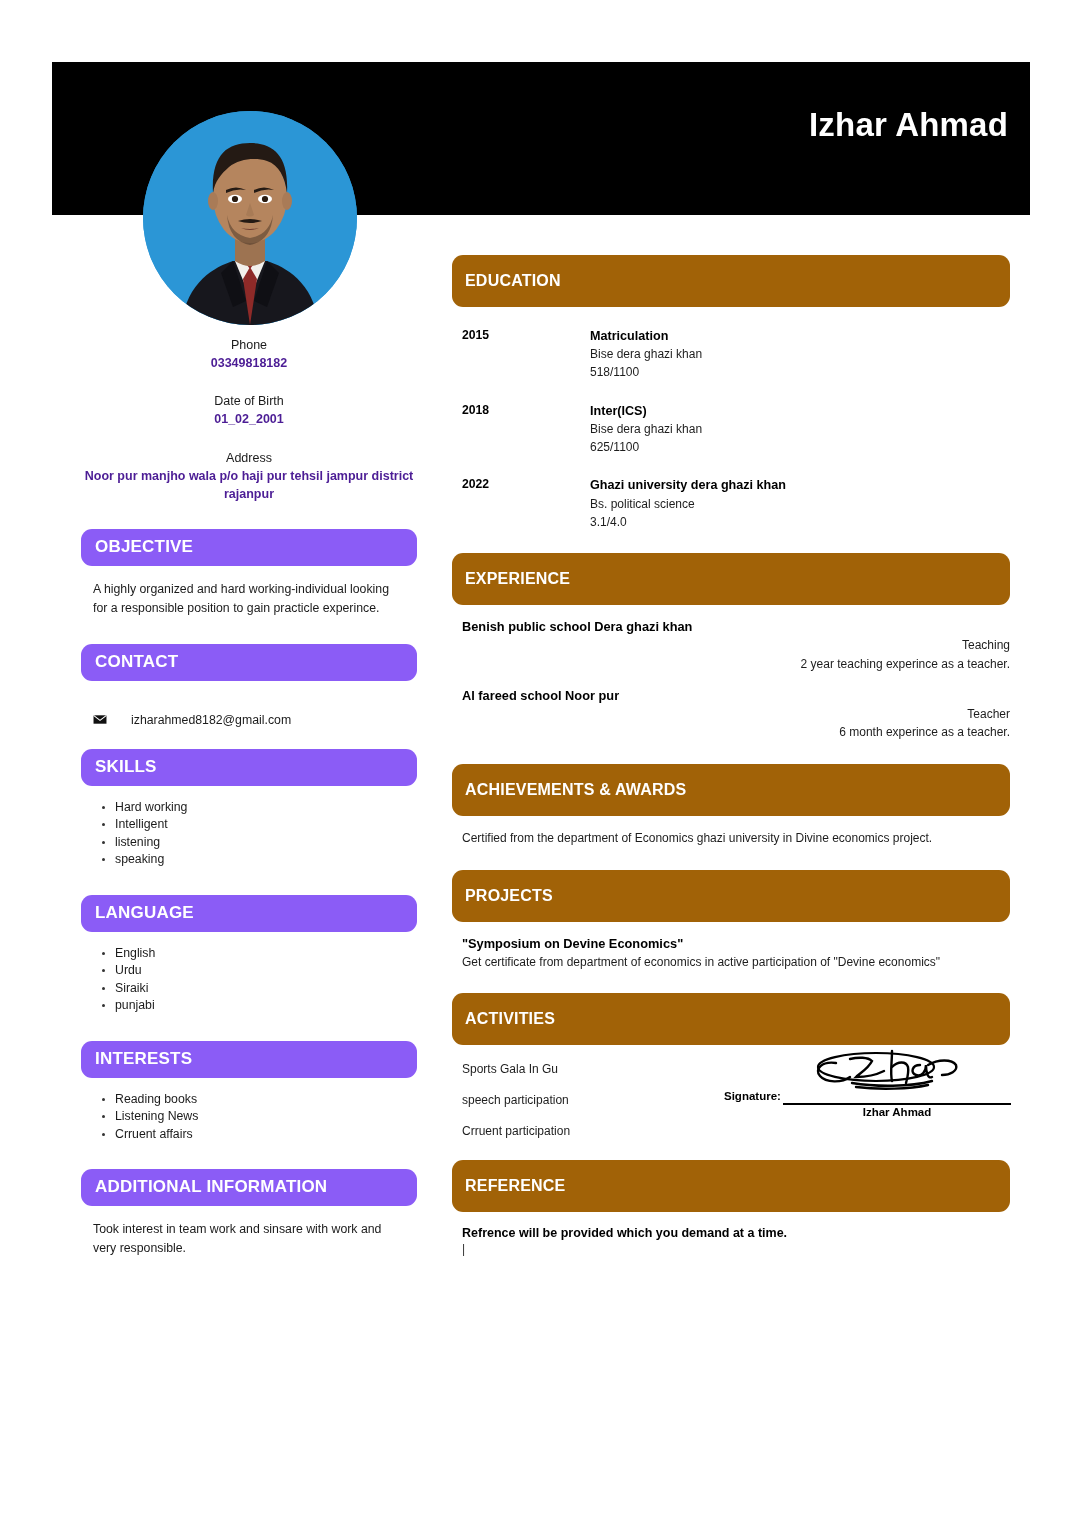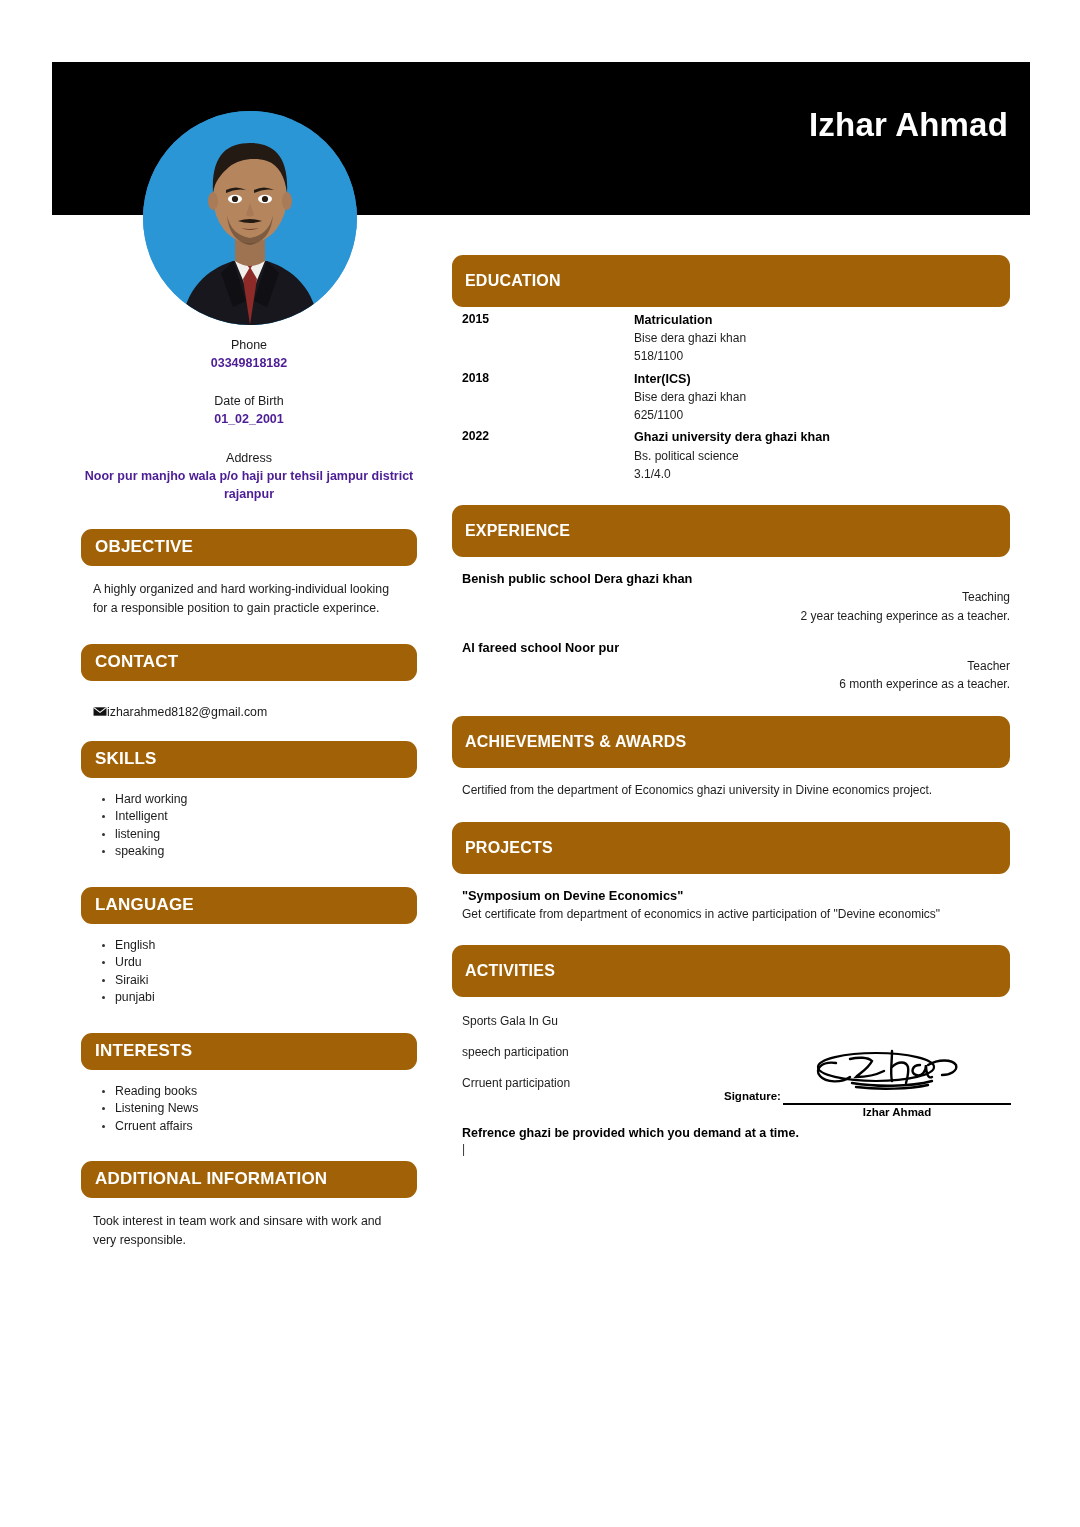"2015" .edu-row { gap: 44px -> none; margin-top: 4px -> 20px }
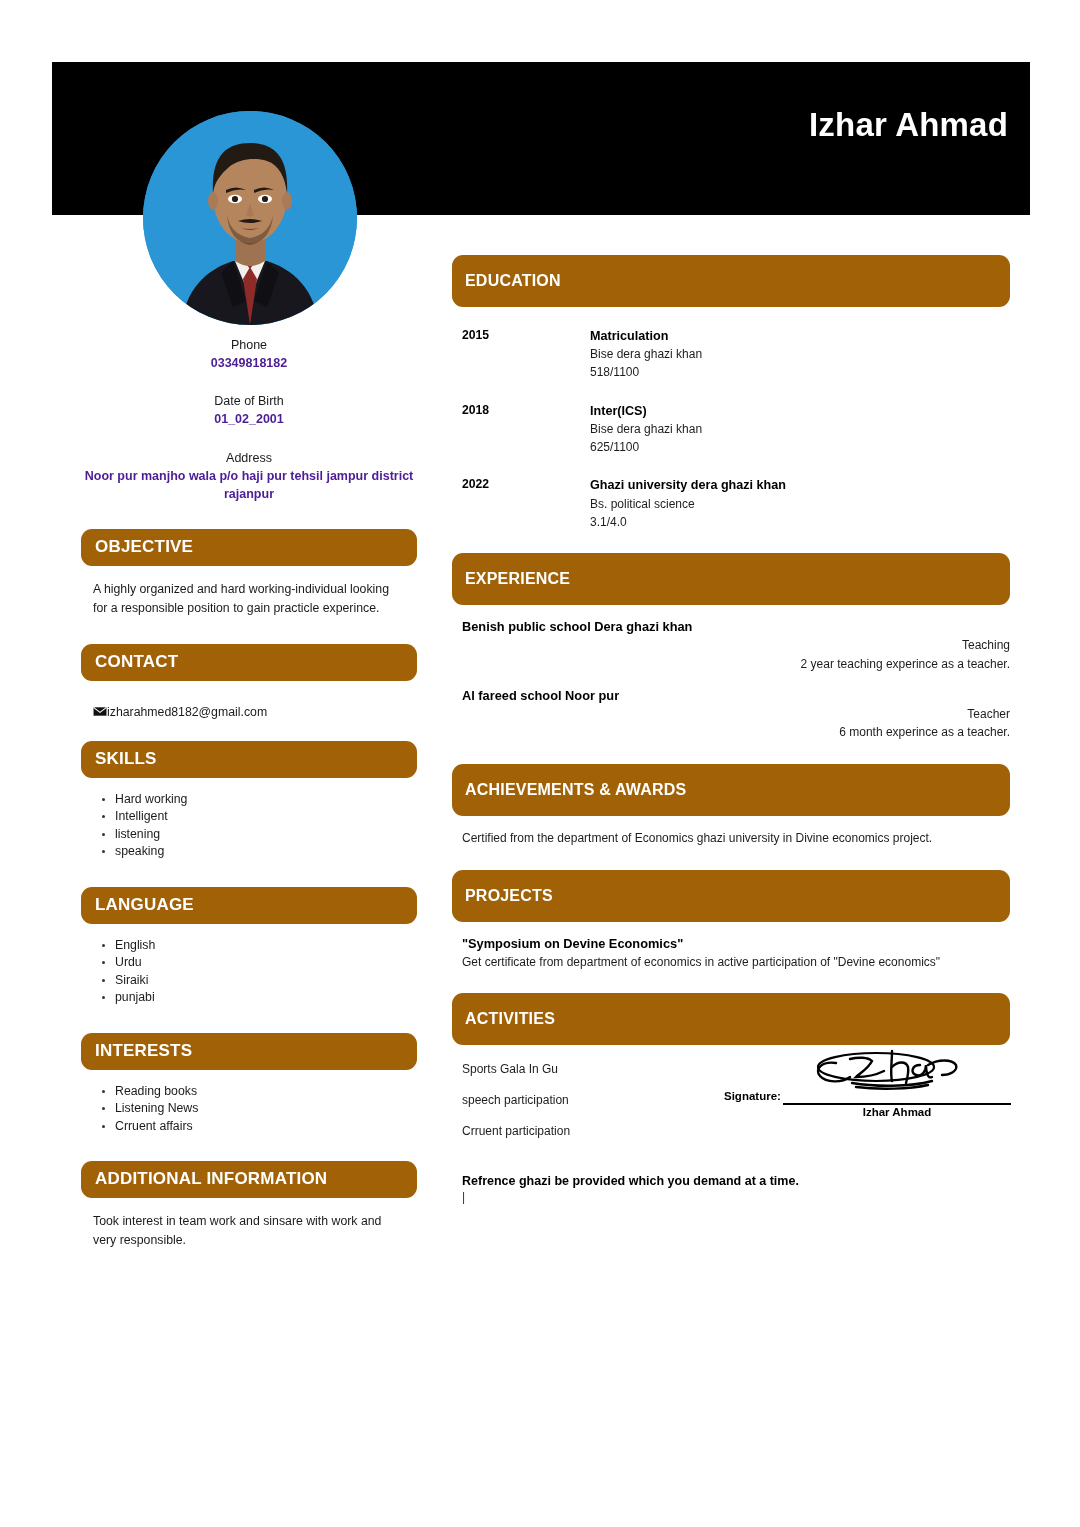"OBJECTIVE" .sec-bar { background: #a16207 -> #8b5cf6 }
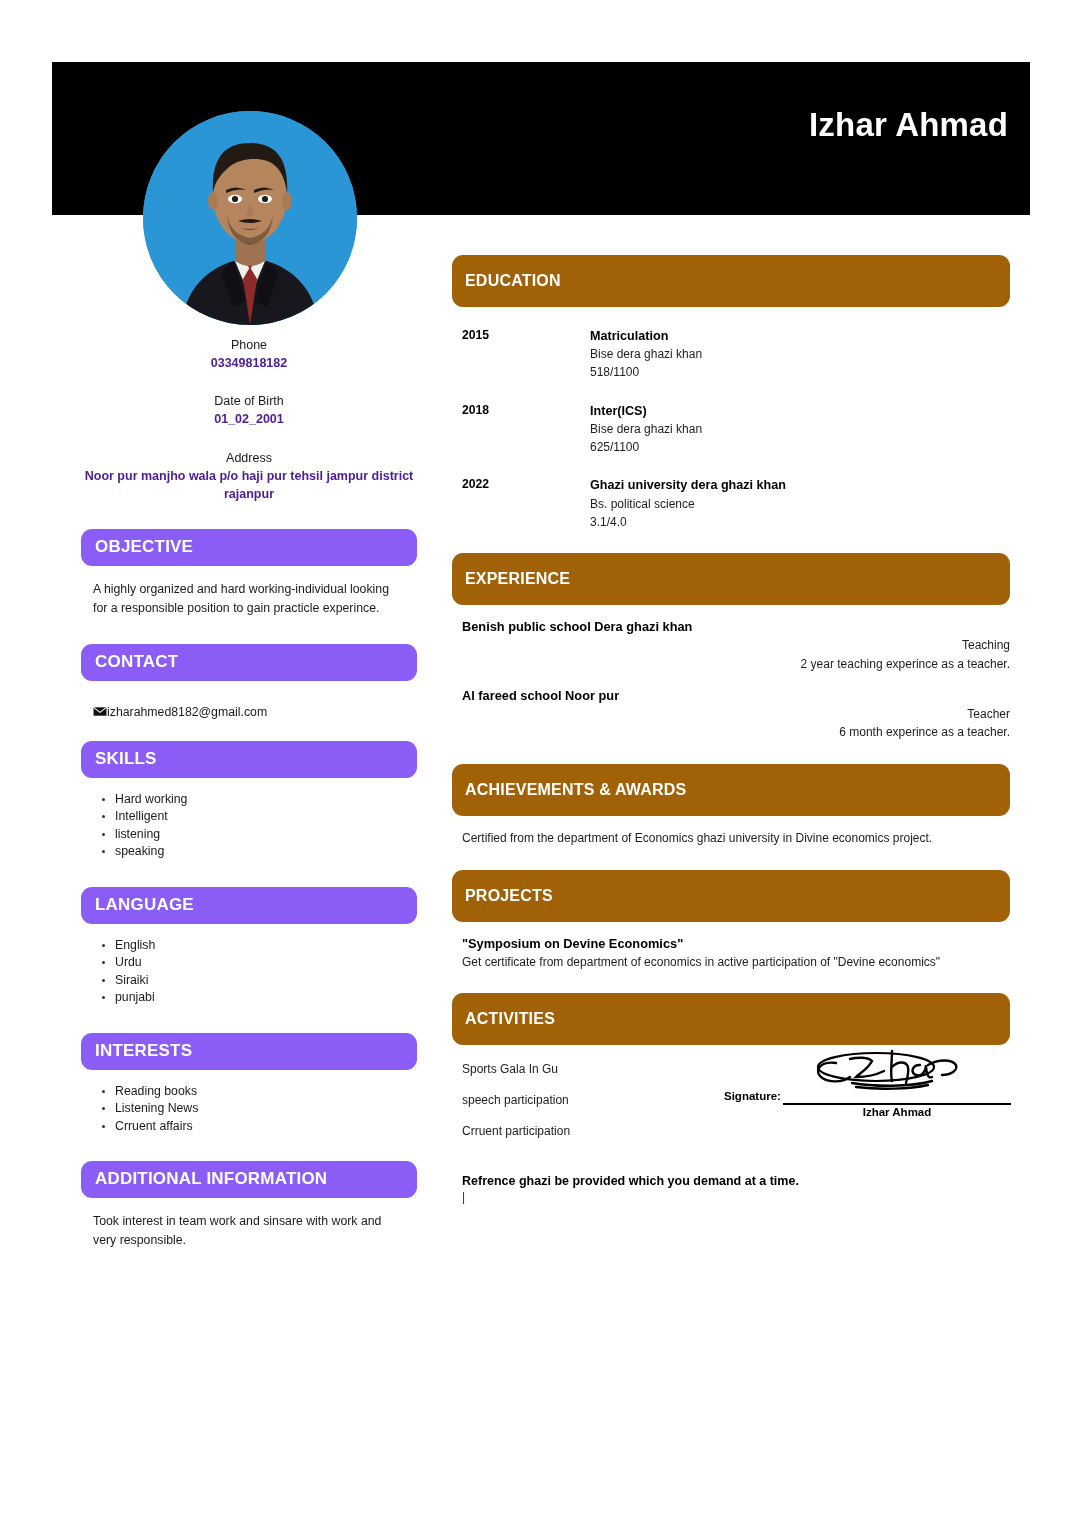"izharahmed8182@gmail.com" .contact-row { gap: 0 -> 24px; margin-top: 24px -> 32px }
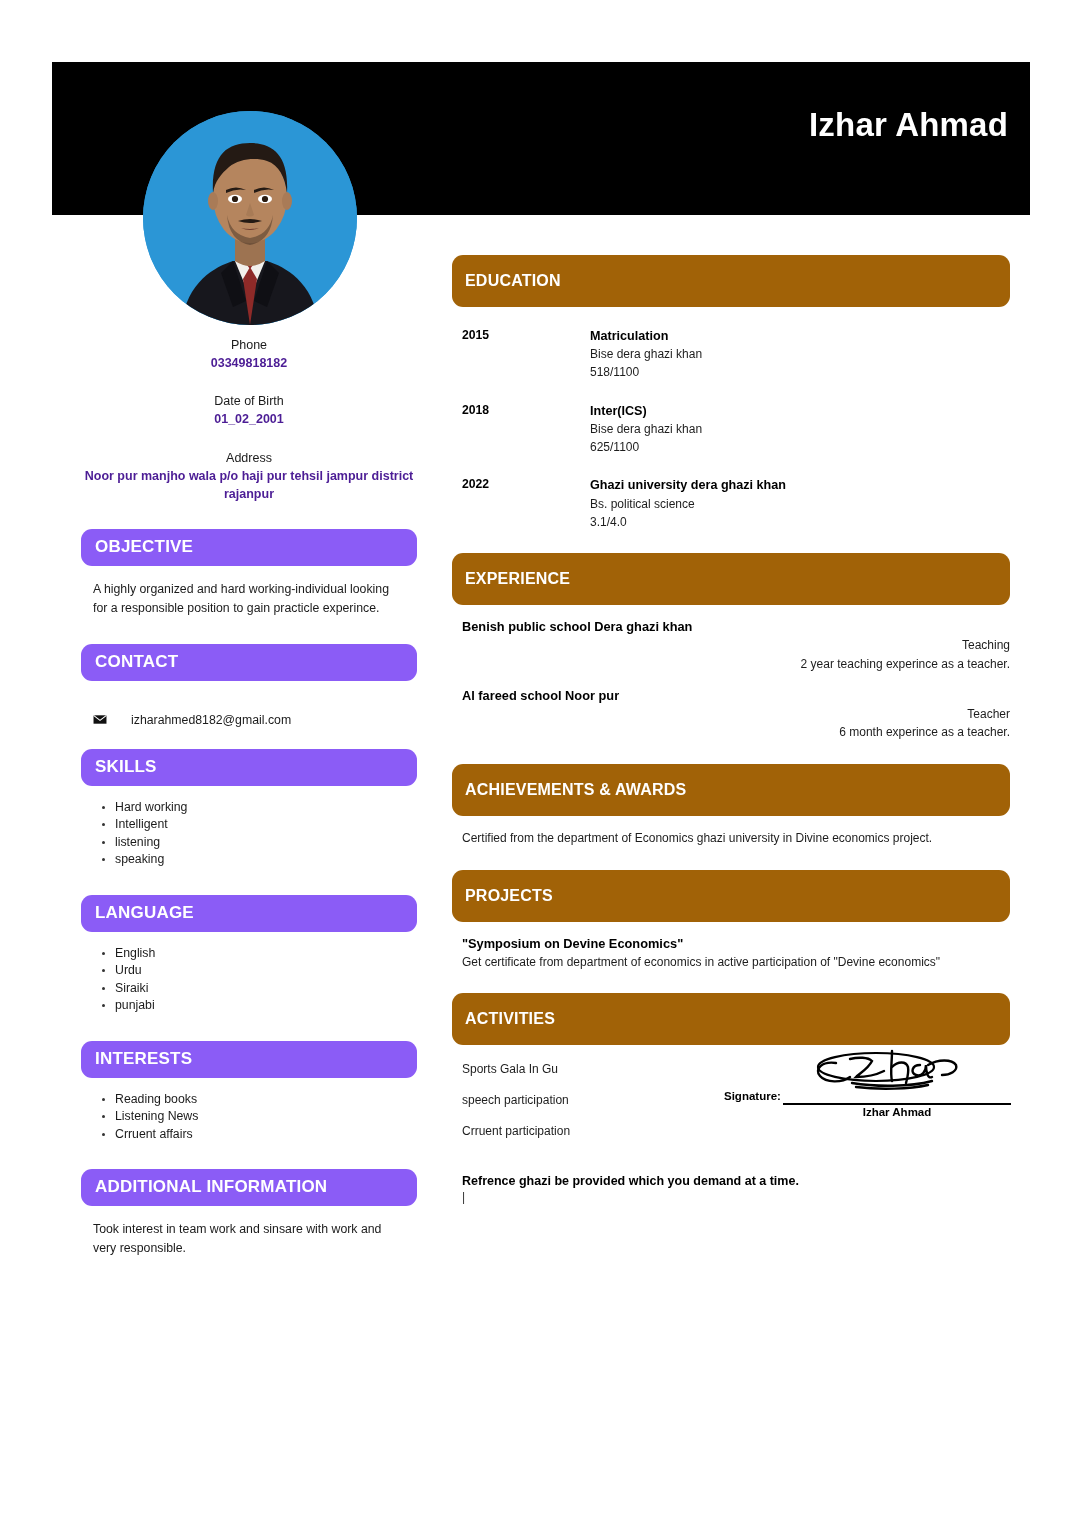"REFERENCE" div.sec-bar-r { html: none -> <div> <span>REFERENCE</span> </div> }
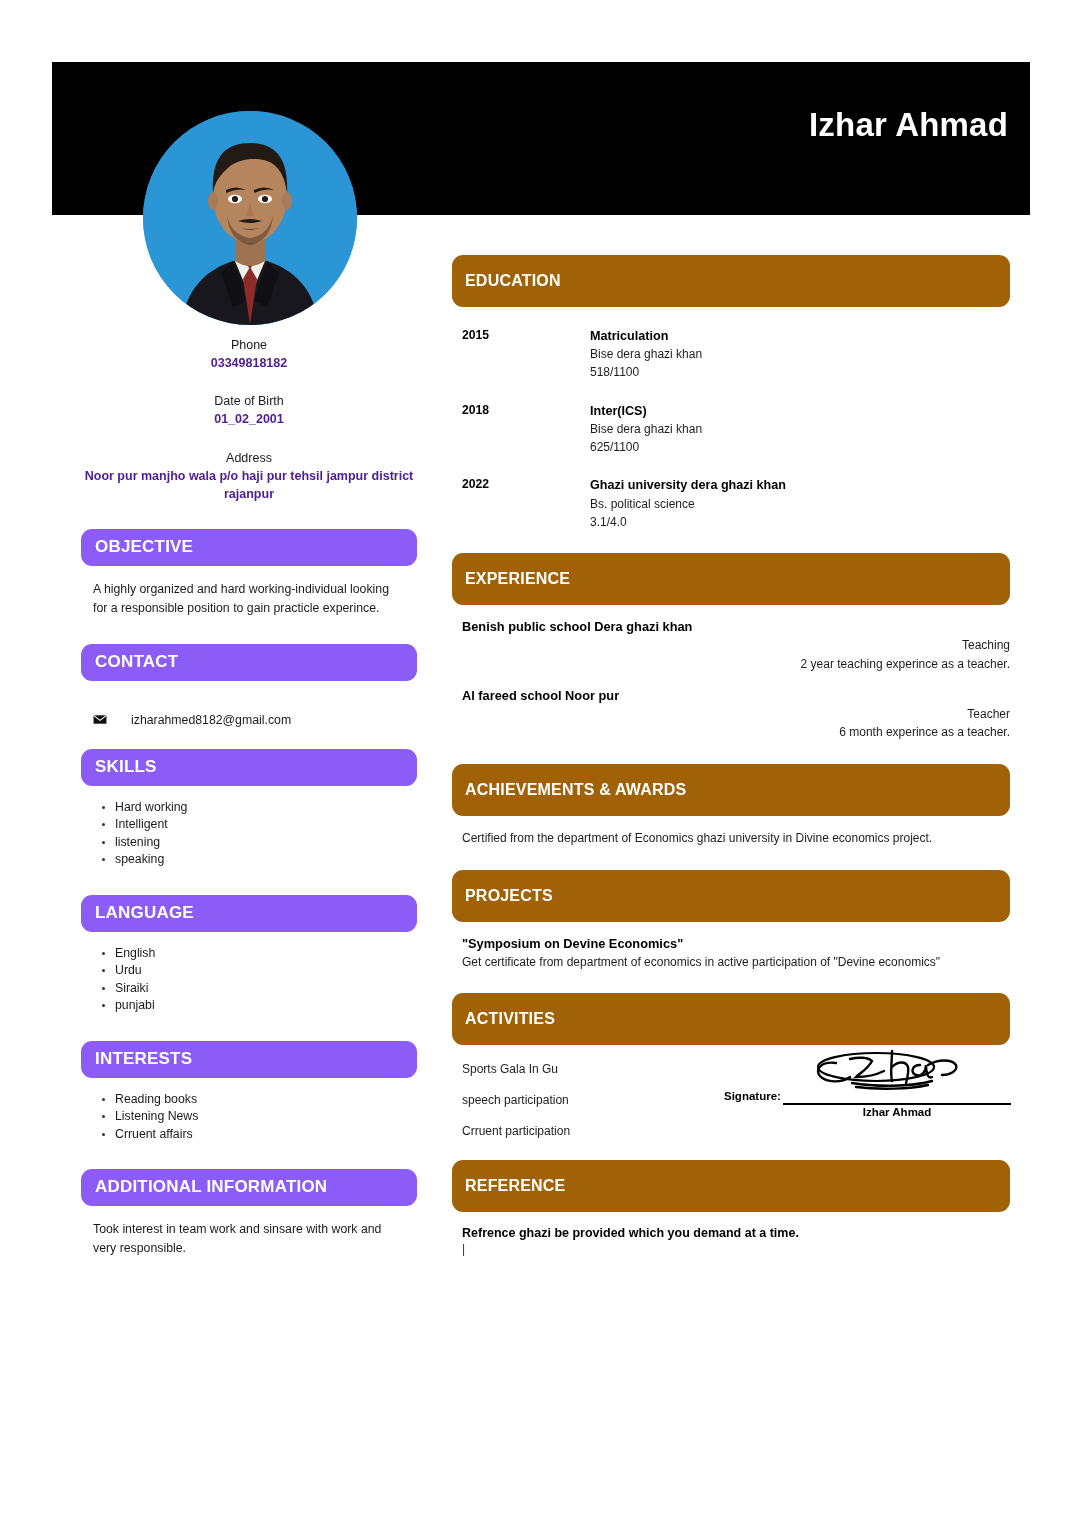"Refrence ghazi be provided which" div.ref-line { text: ghazi -> will }
